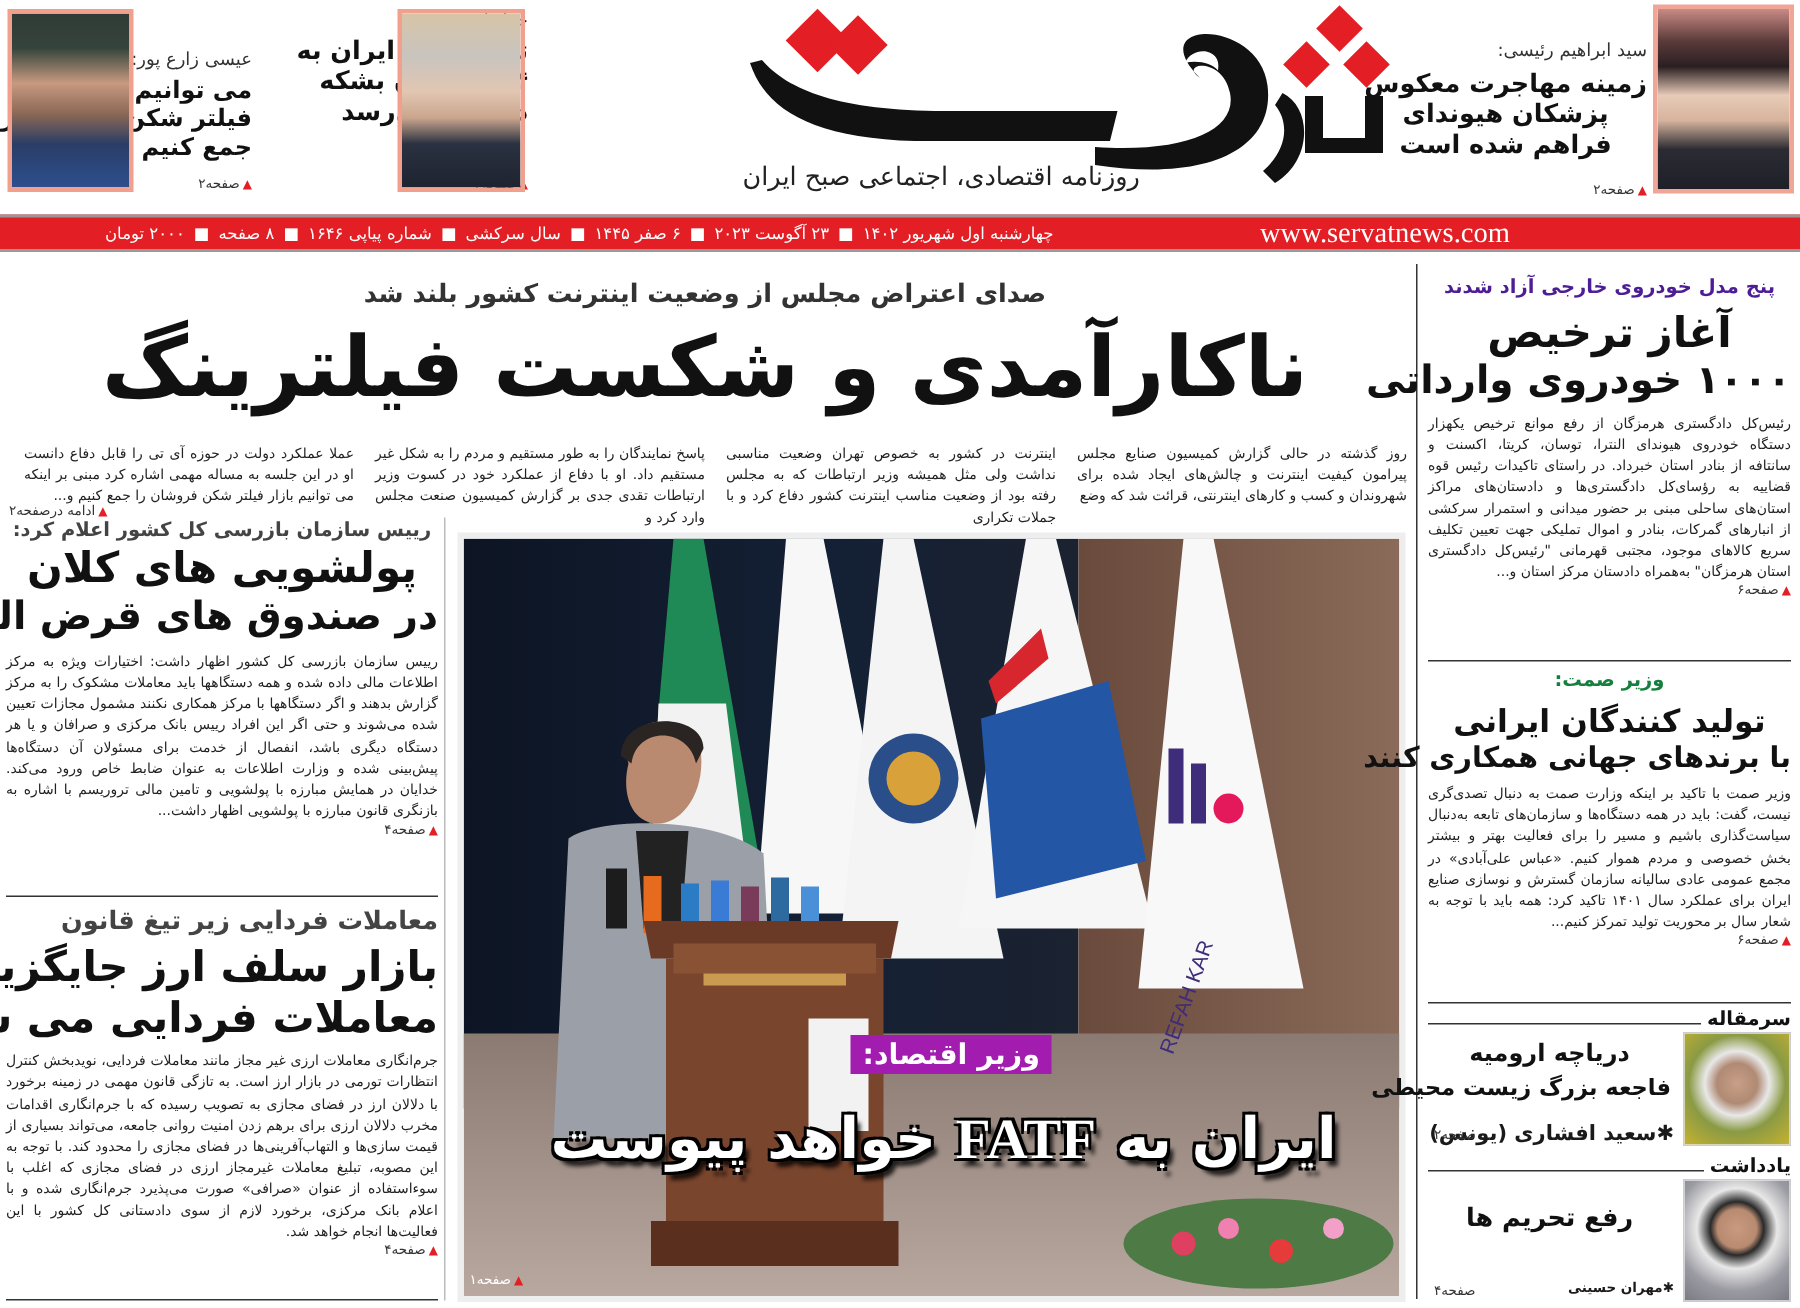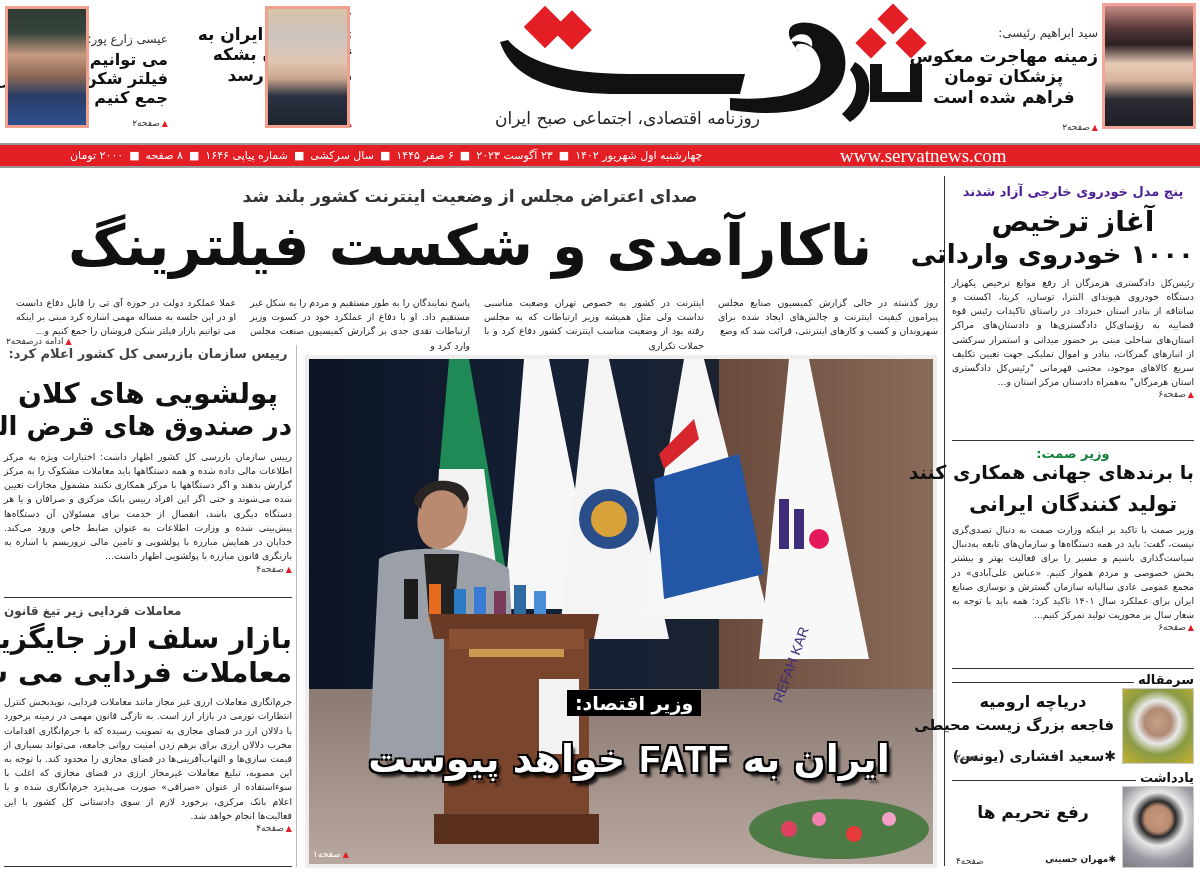"پزشکان تومان" div.hl { text: تومان -> هیوندای }
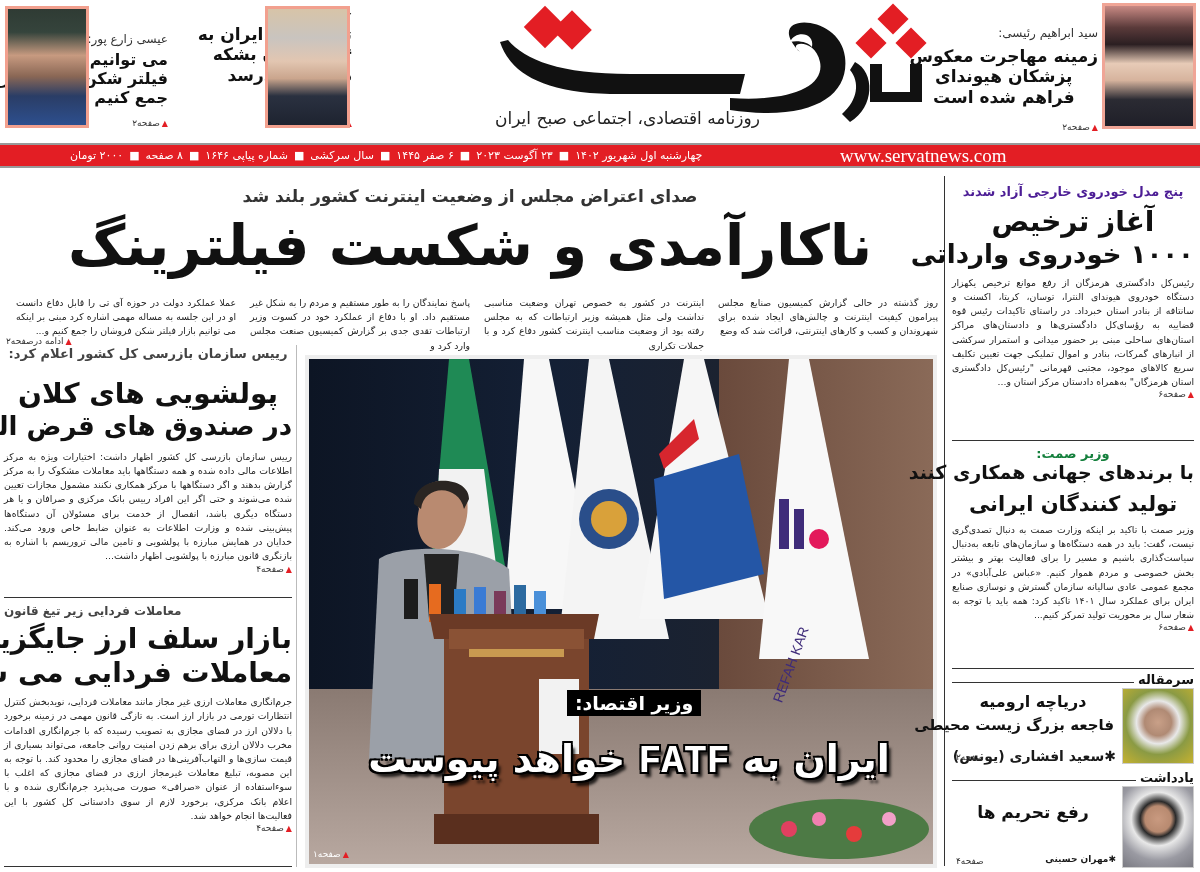"پولشویی های کلان" div.hl { margin-top: 16px -> 1px }
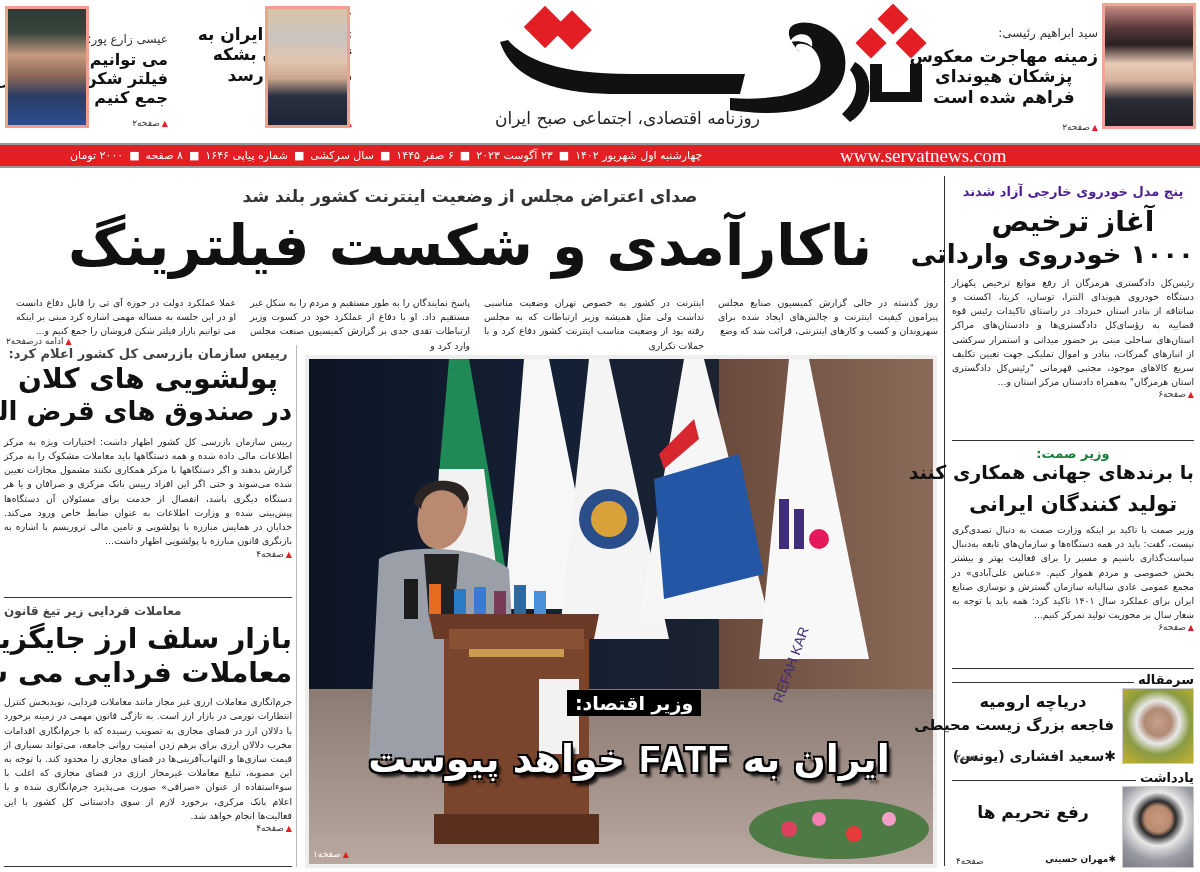"با برندهای جهانی همکاری کنند" div.hl { order: before "تولید کنندگان ایرانی" -> after "تولید کنندگان ایرانی" }
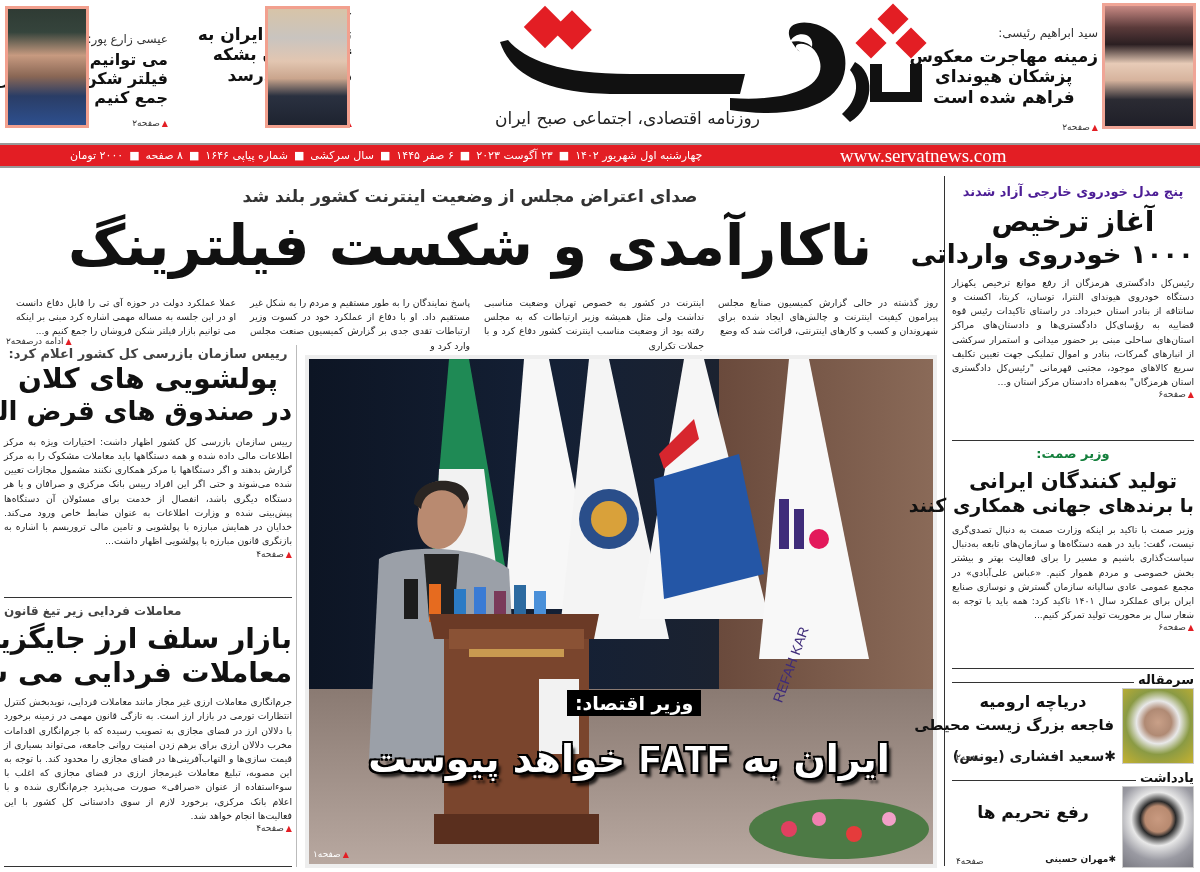"معاملات فردایی زیر تیغ قانون" div.kicker { font-size: 12px -> 17px; text-align: left -> right }
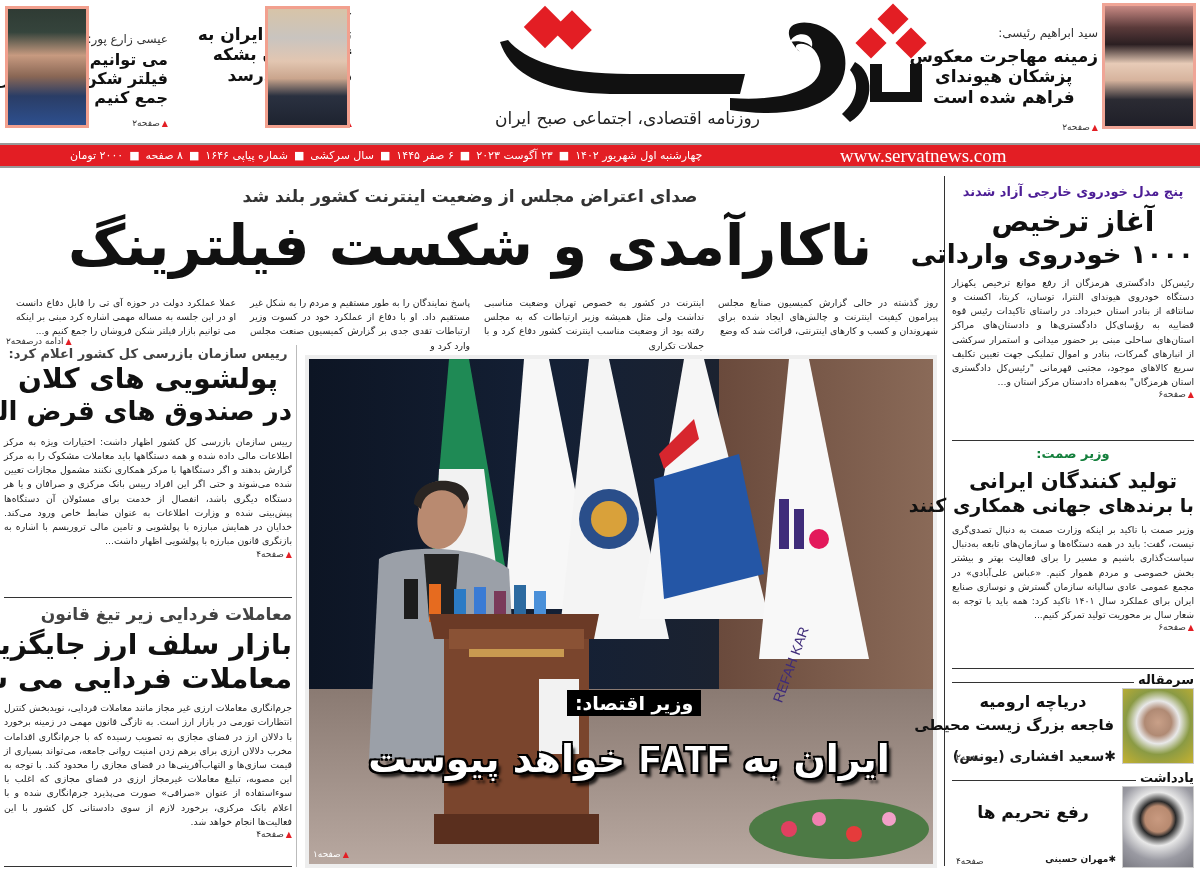"وزیر اقتصاد:" div.abs { background: #000000 -> #a21caf }
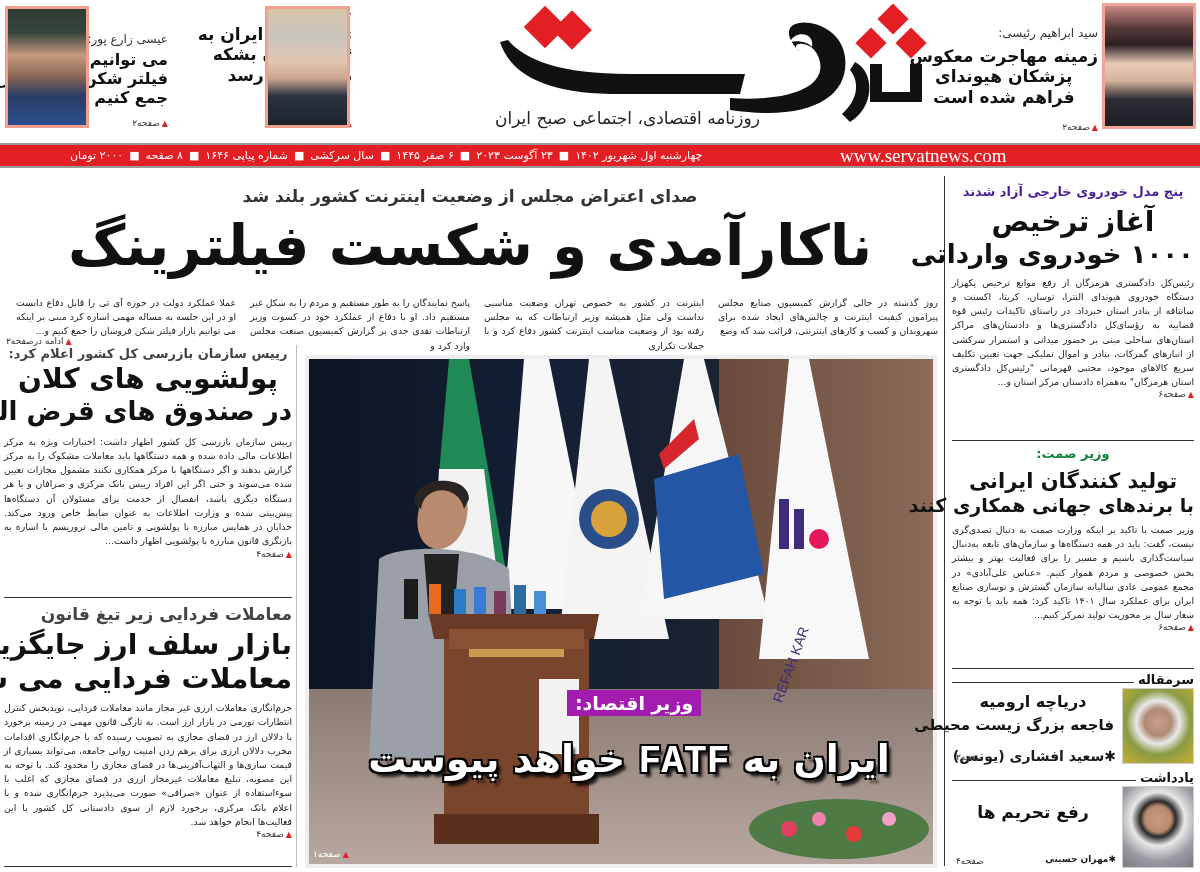"FATF" span { font-family: Liberation Mono, monospace -> Liberation Serif, serif }
